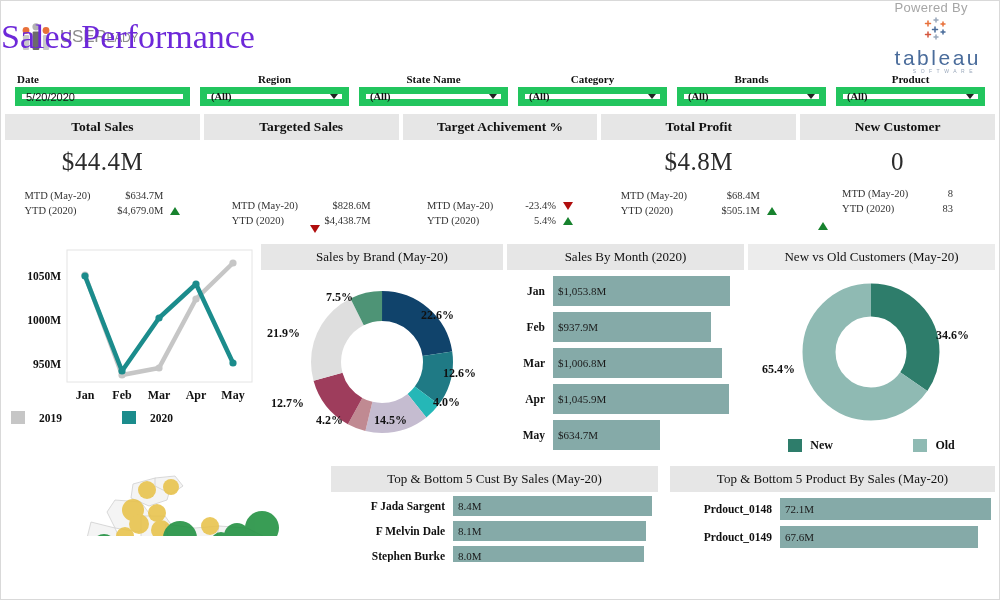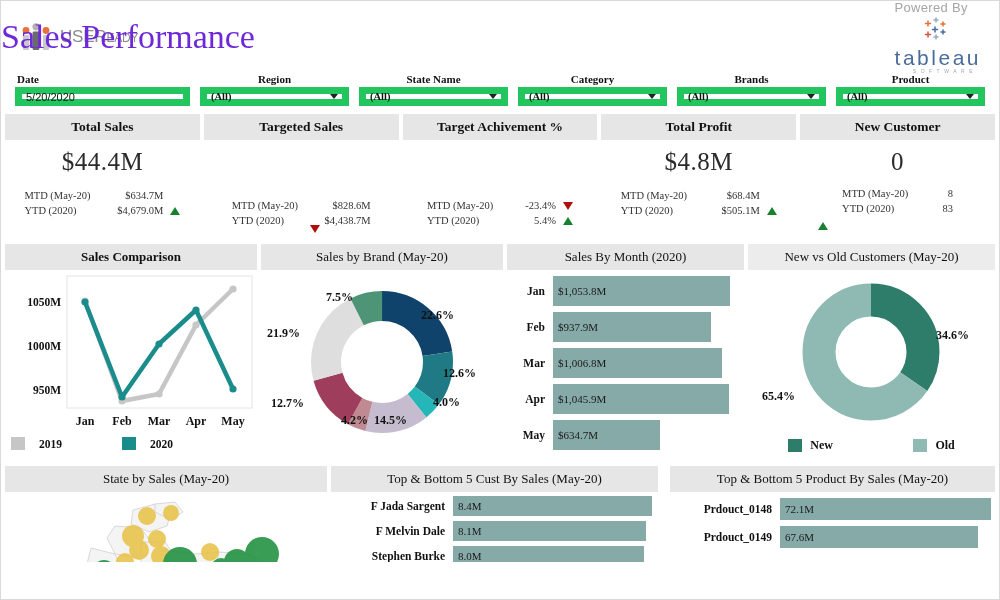"Sales Comparison" div.panel-head { html: <div>Sales Comparison</div> -> none }
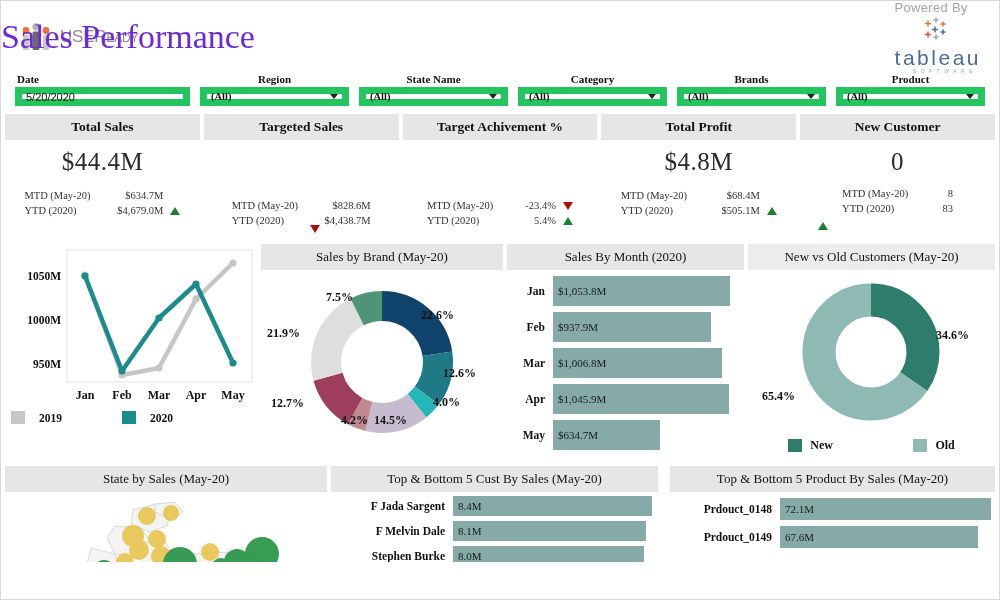"65.4%" span.pct { top: 119px -> 92px }
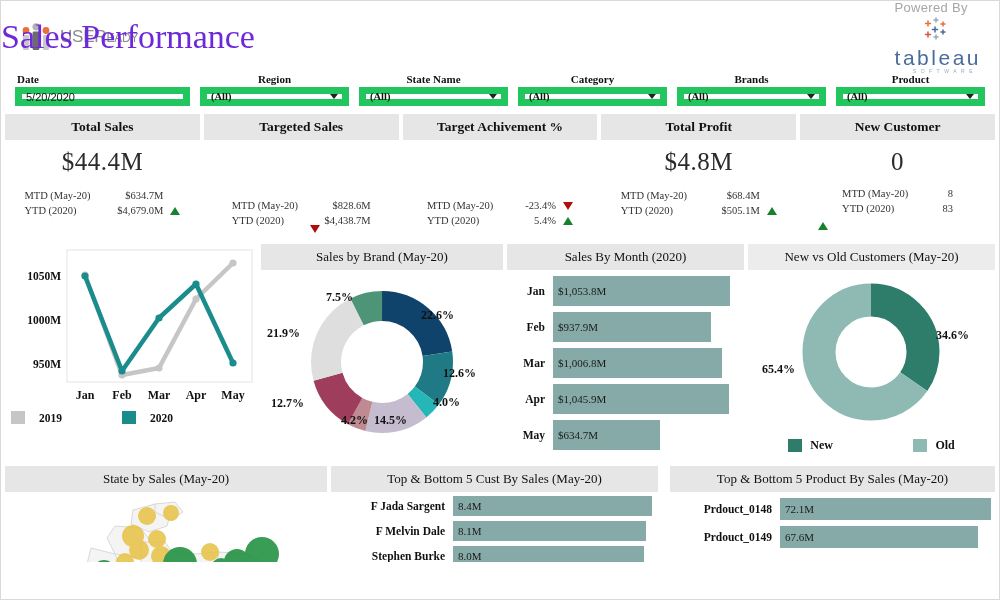"4.2%" span.pct { left: 80px -> 55px }
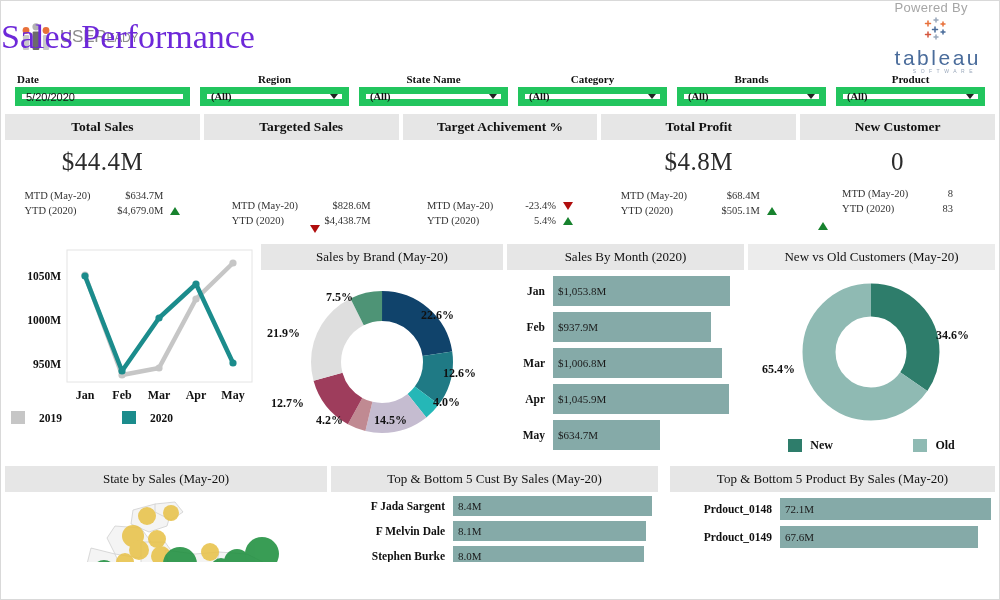"State by Sales (May-20)" div.panel-head { html: <div>State by Sales (May-20)</div> -> none }
